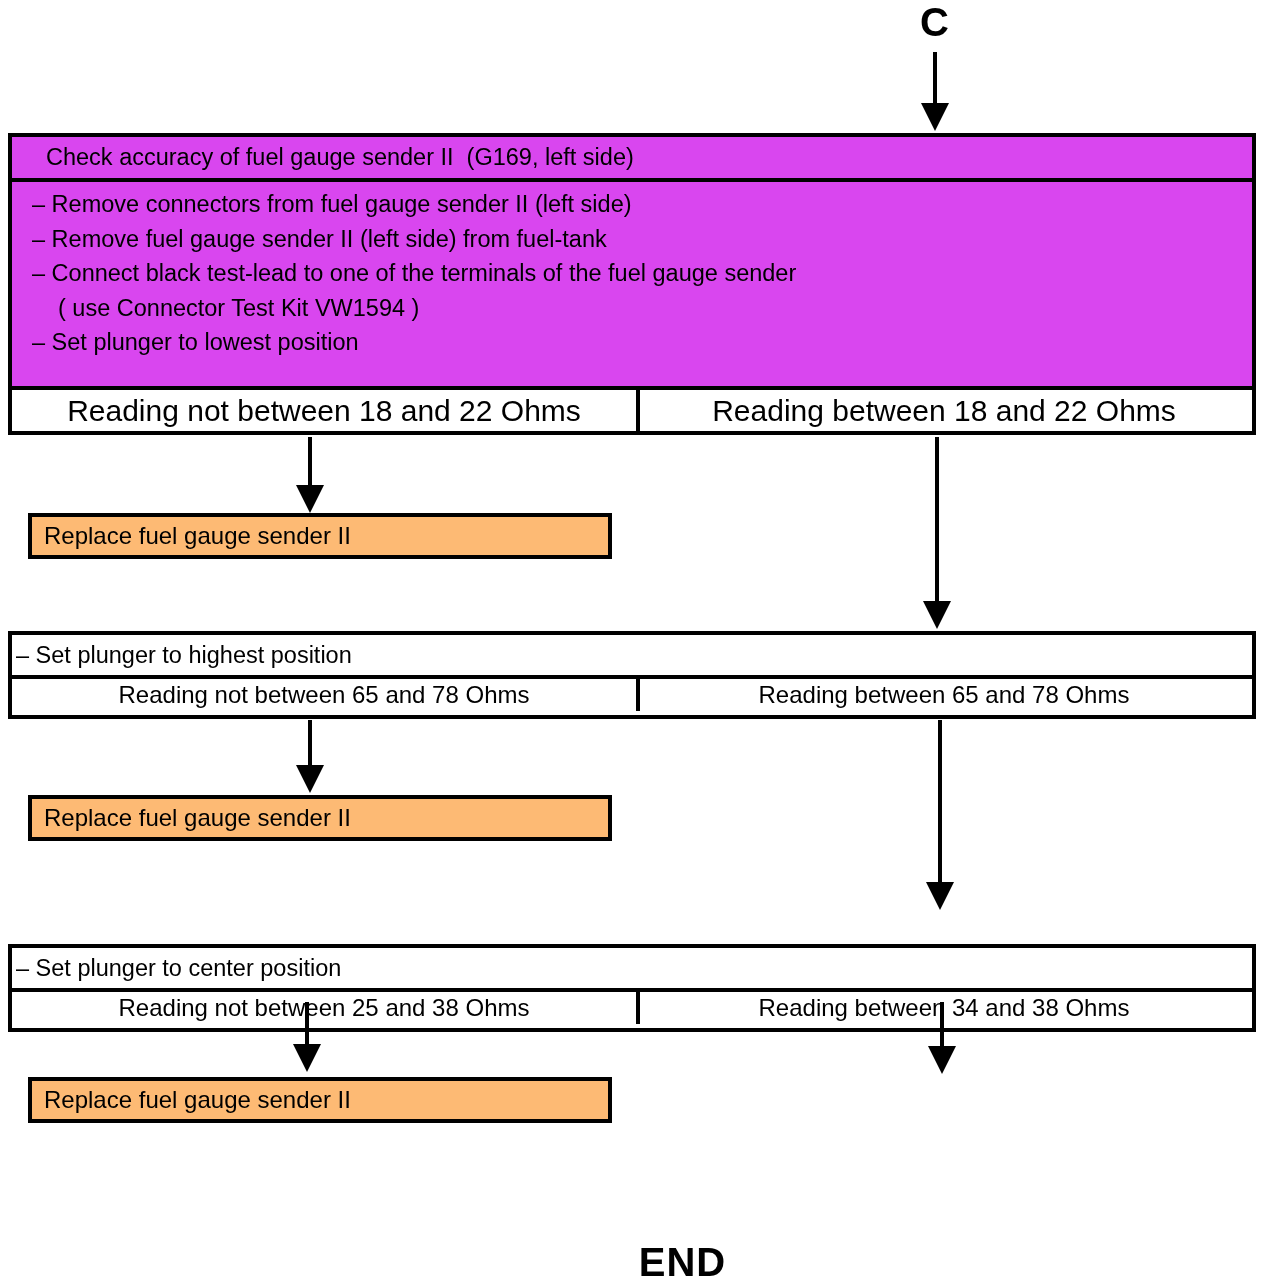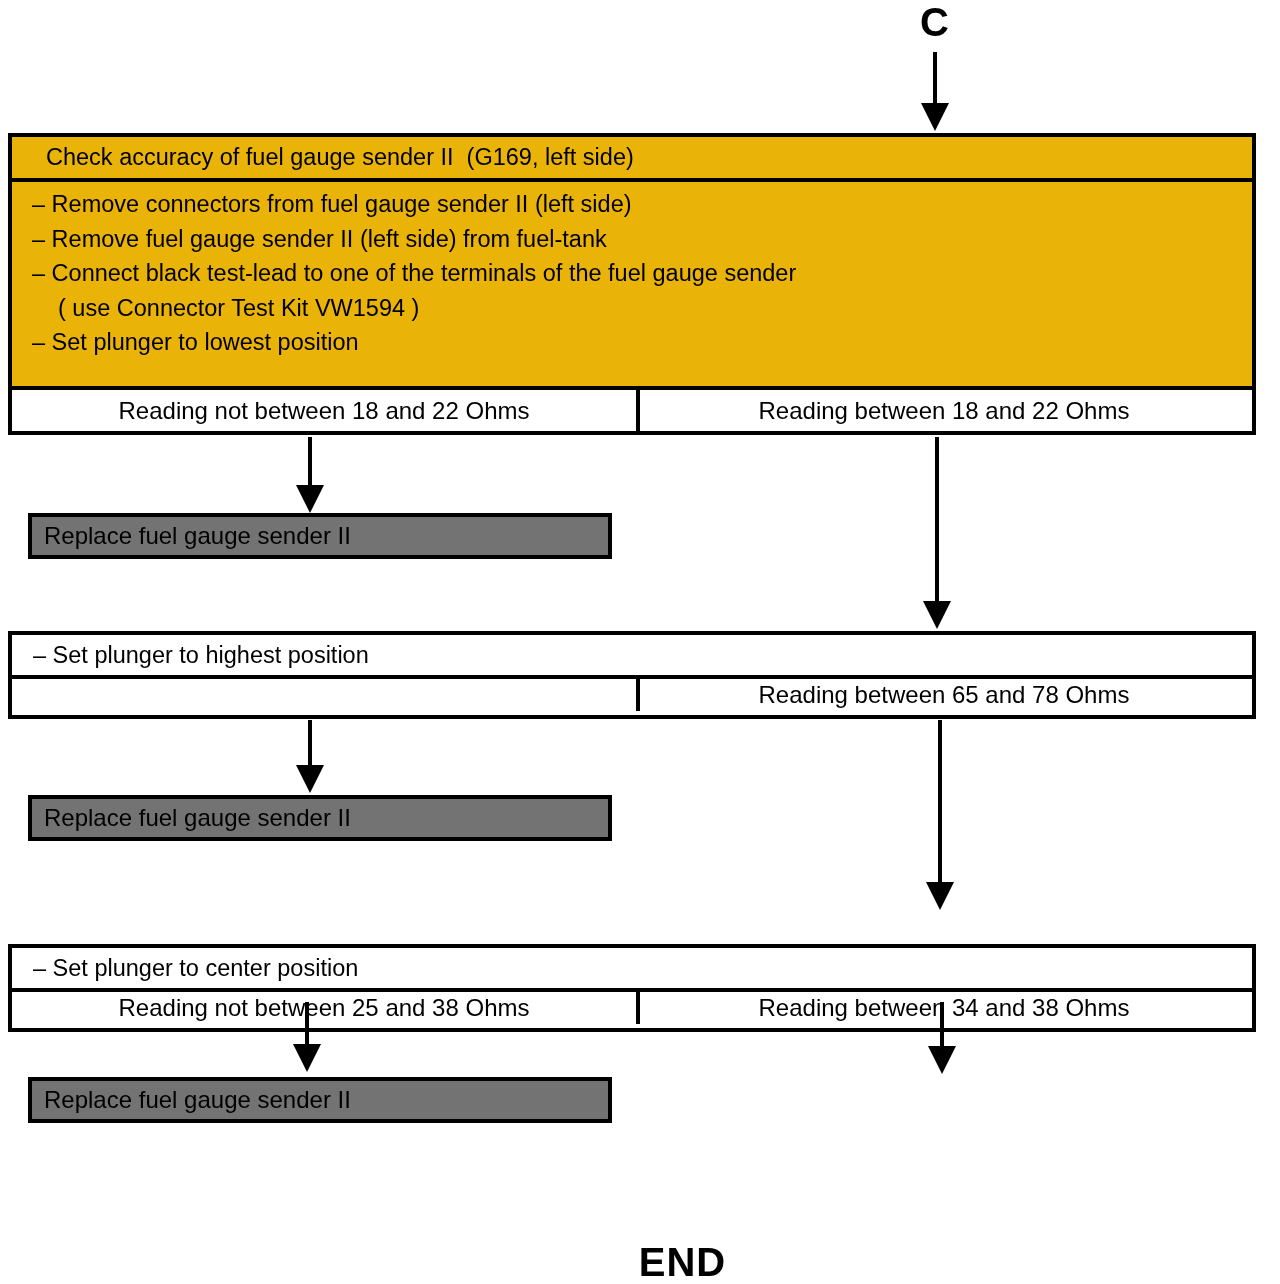"Check accuracy of fuel gauge" .proc-box { background: #eab308 -> #d946ef }
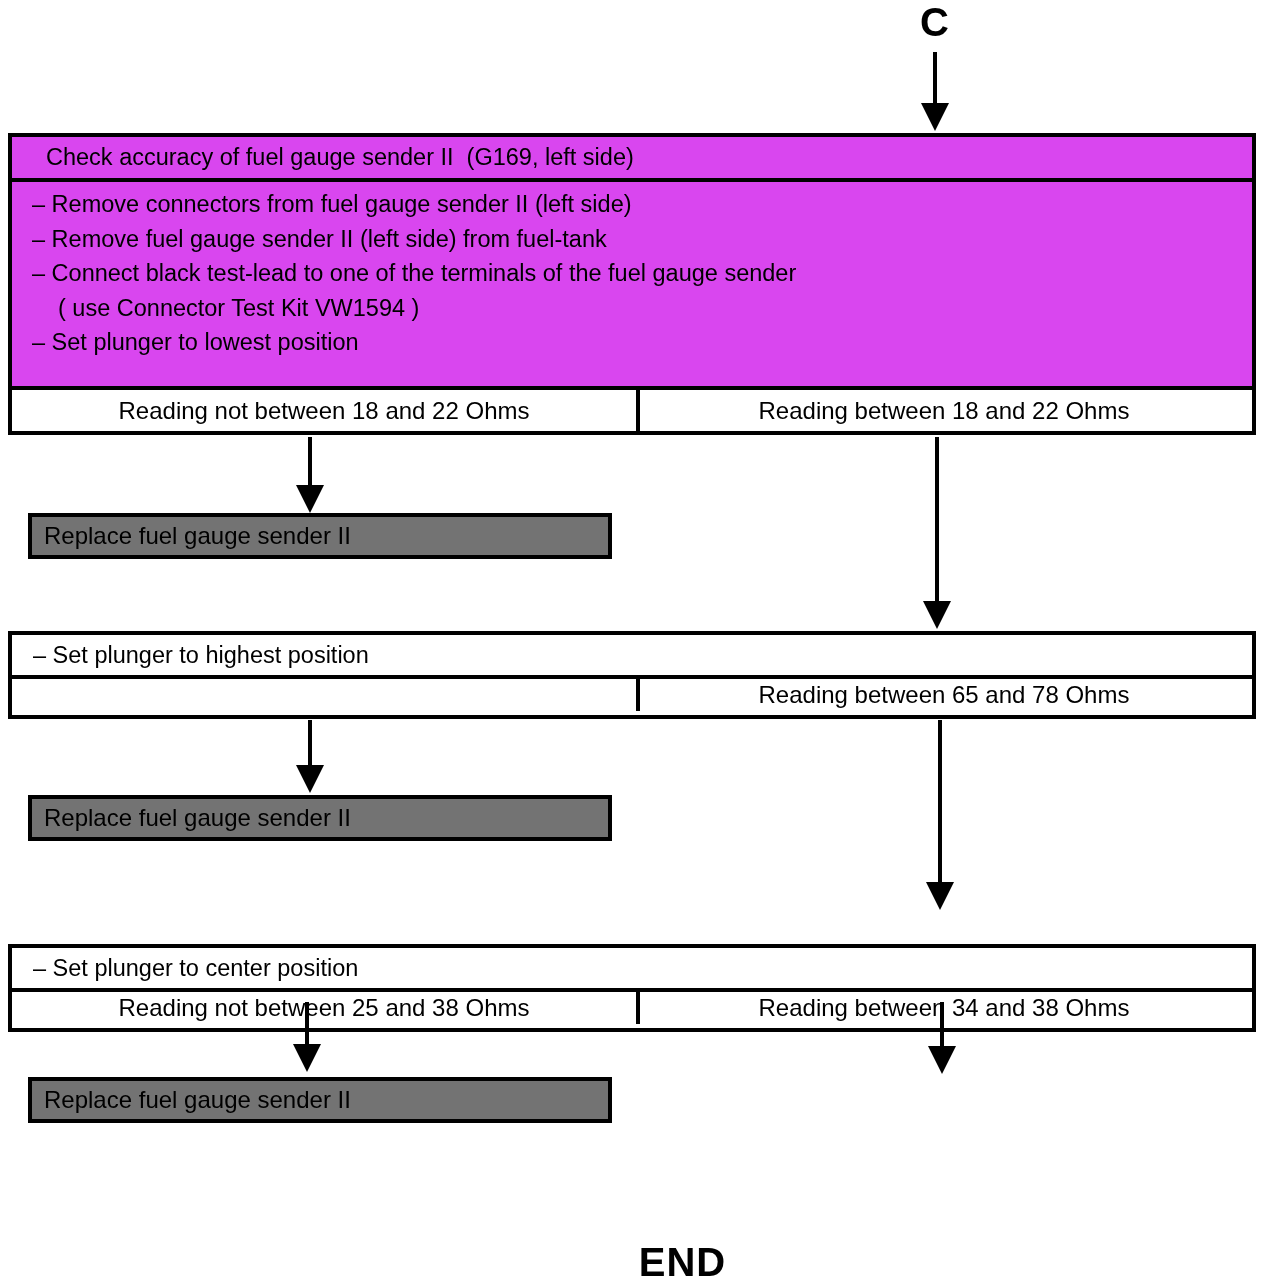"Reading not between 18 and" .outcome-cell { font-size: 24px -> 30px }
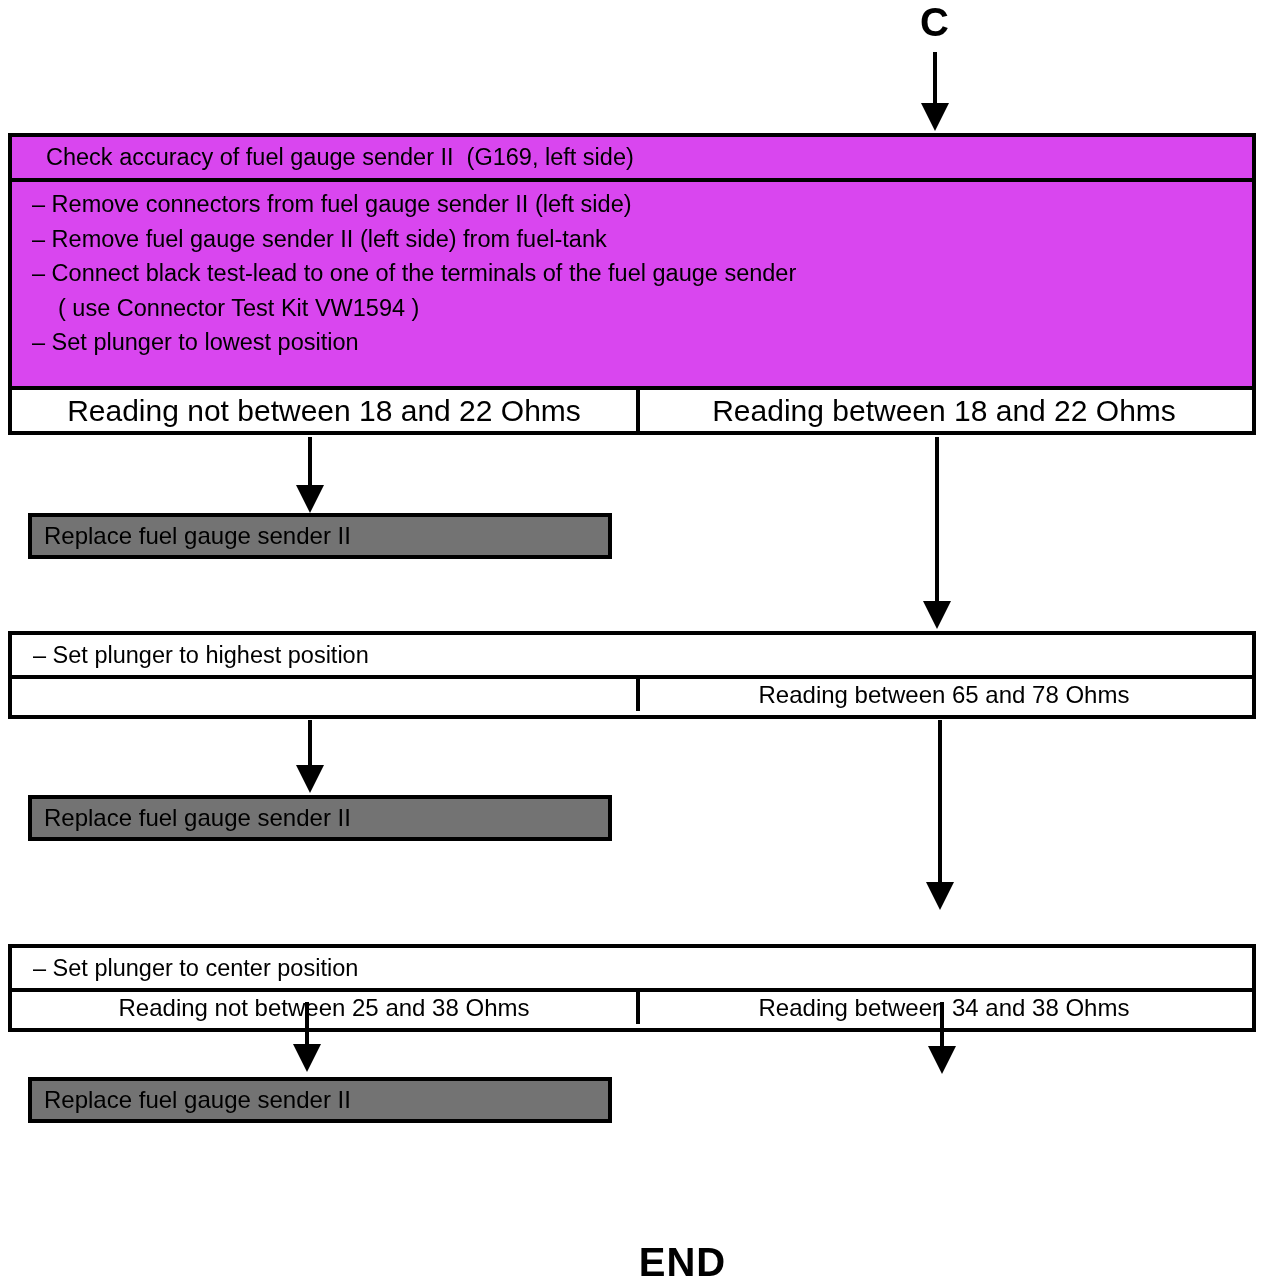"Replace fuel gauge sender II" .replace-box { background: #737373 -> #fdba74 }
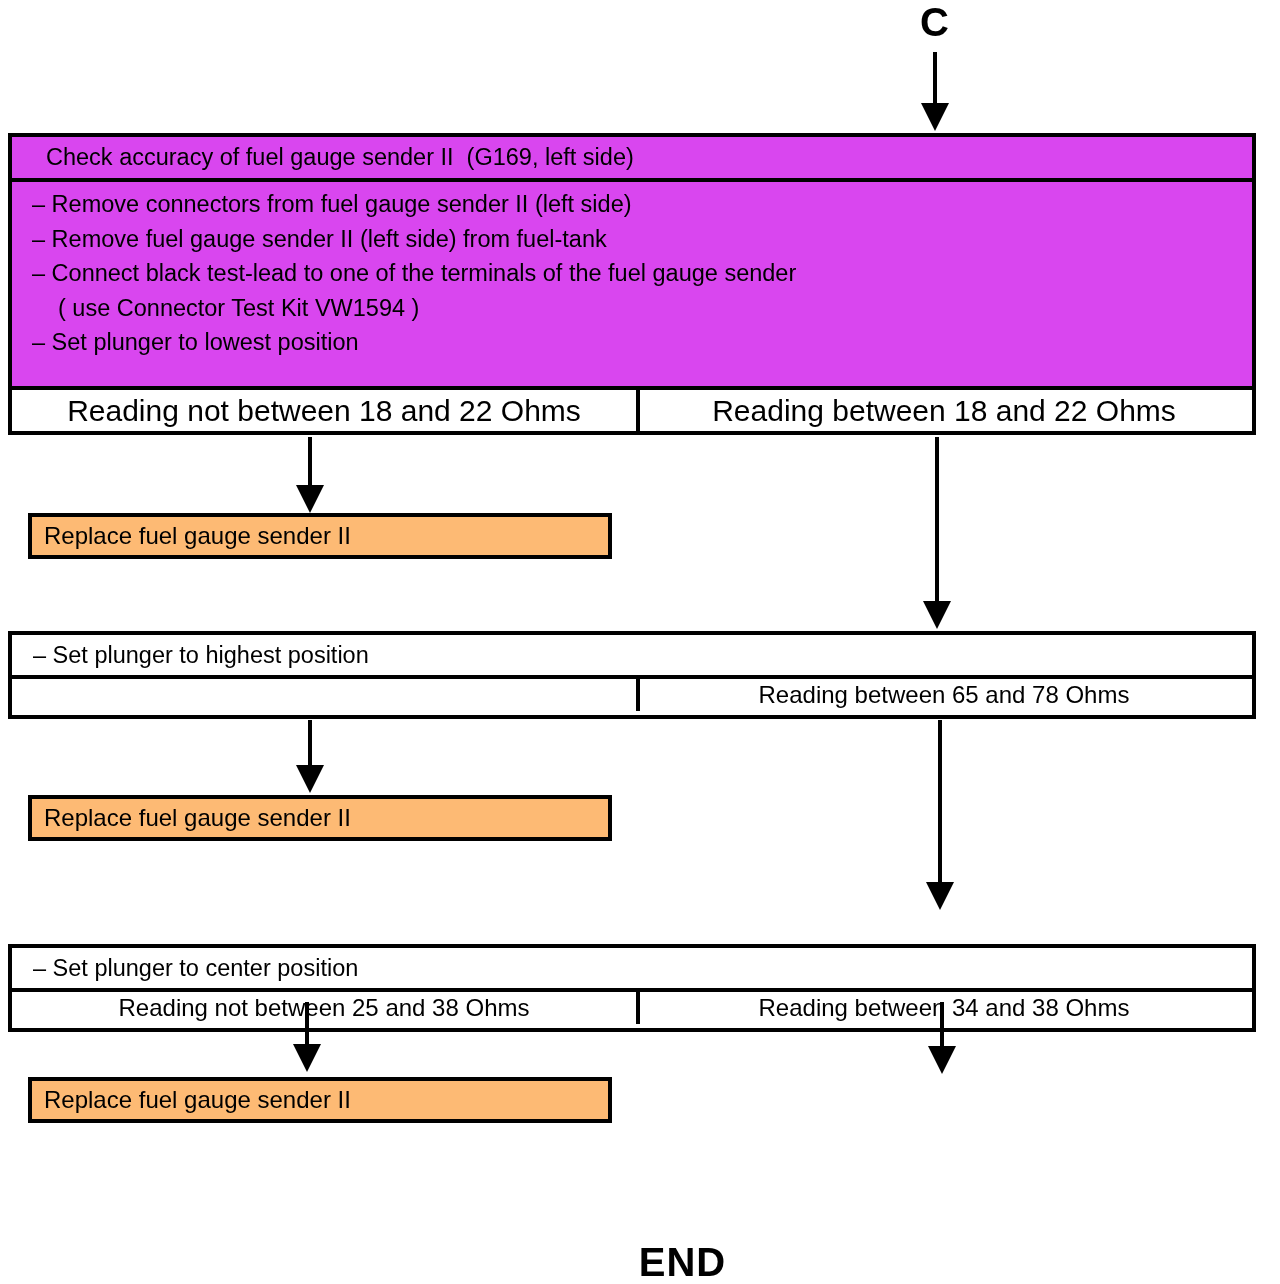"– Set plunger to highest" .split-row1 { padding-left: 21px -> 4px }
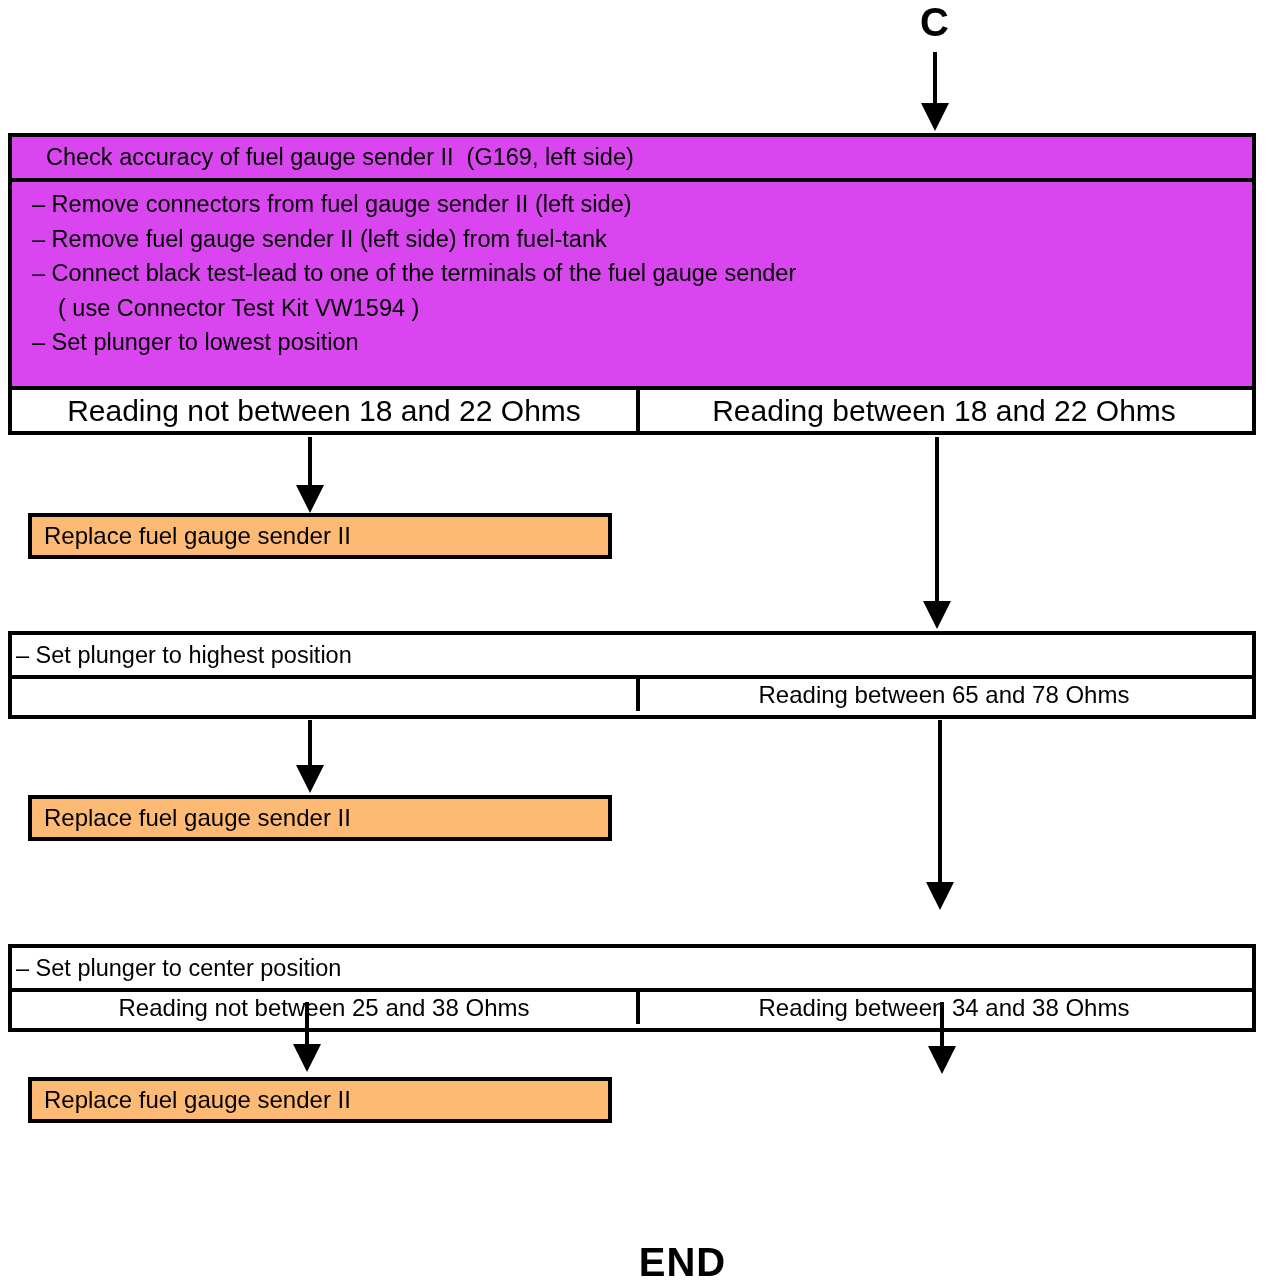"Reading not between 65 and" div.outcome-cell { html: none -> <div>Reading not between 65 and 78 Ohms</div> }
